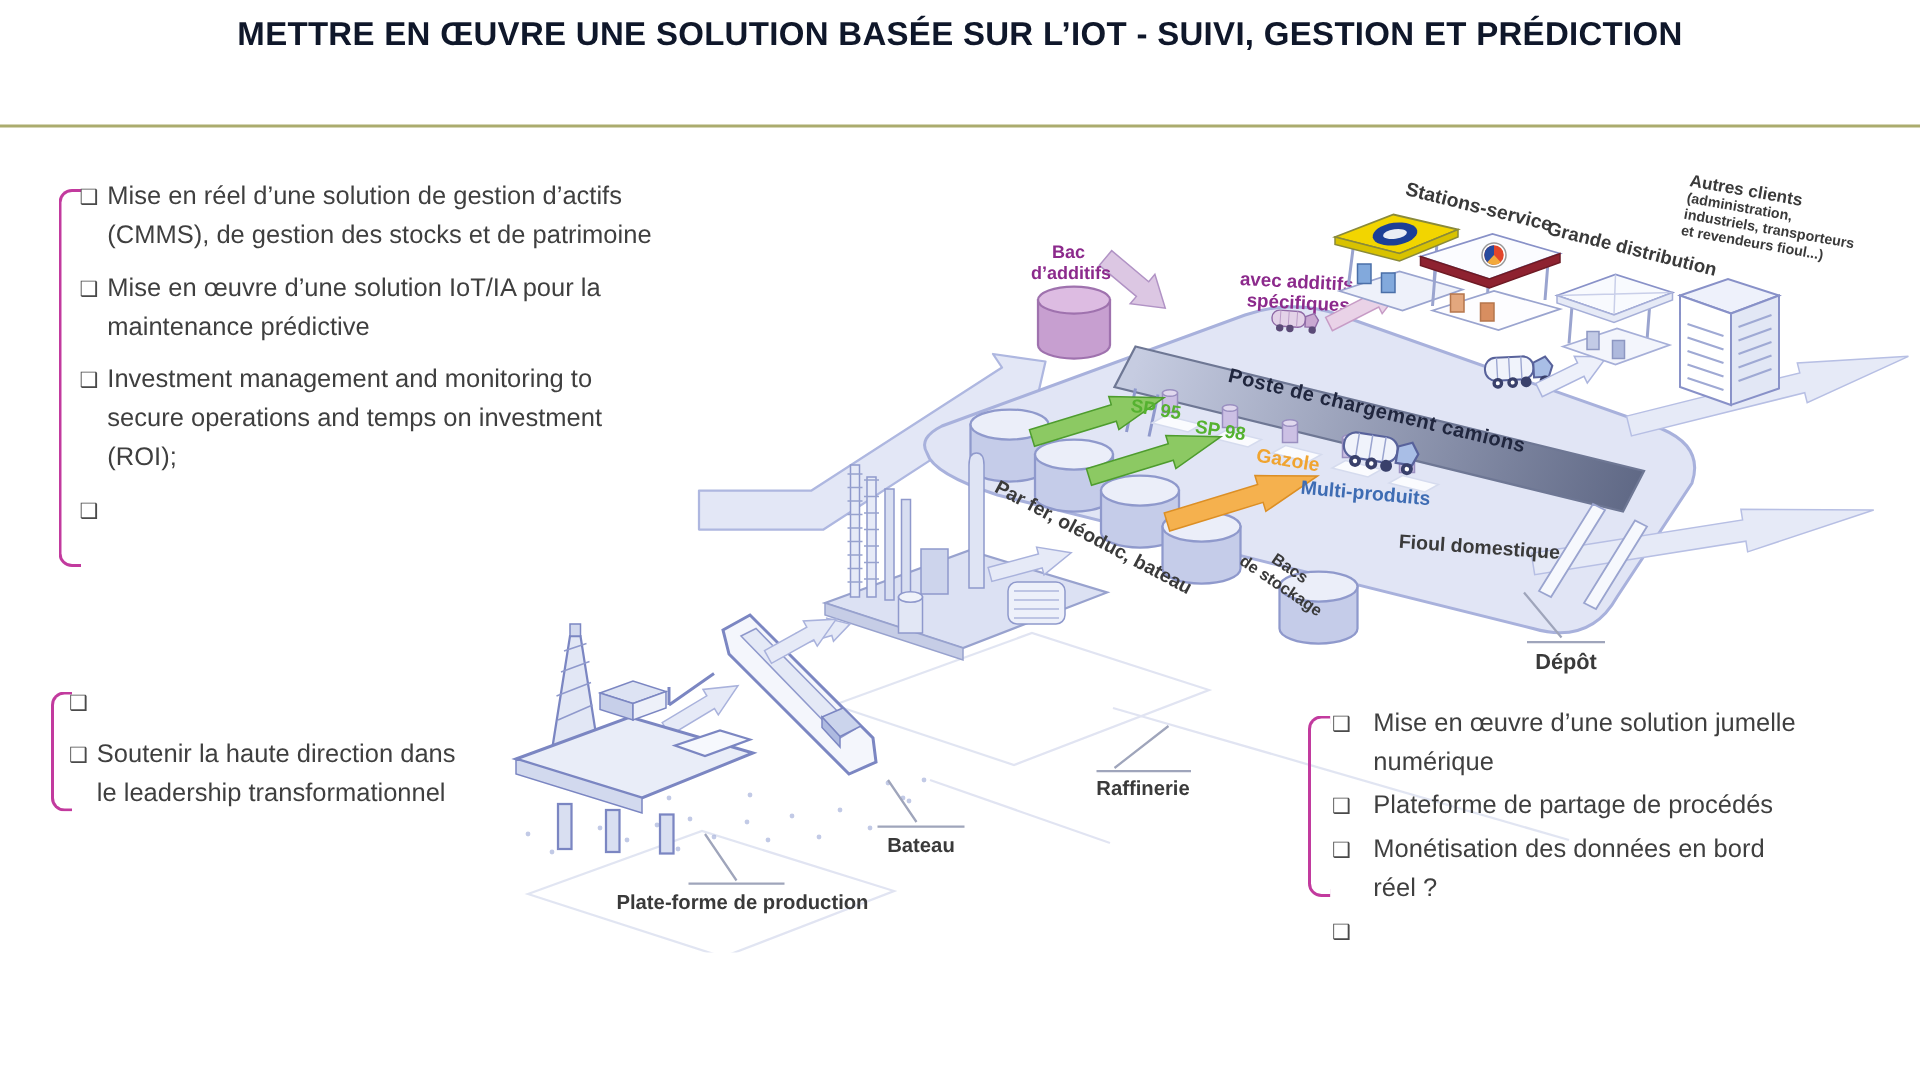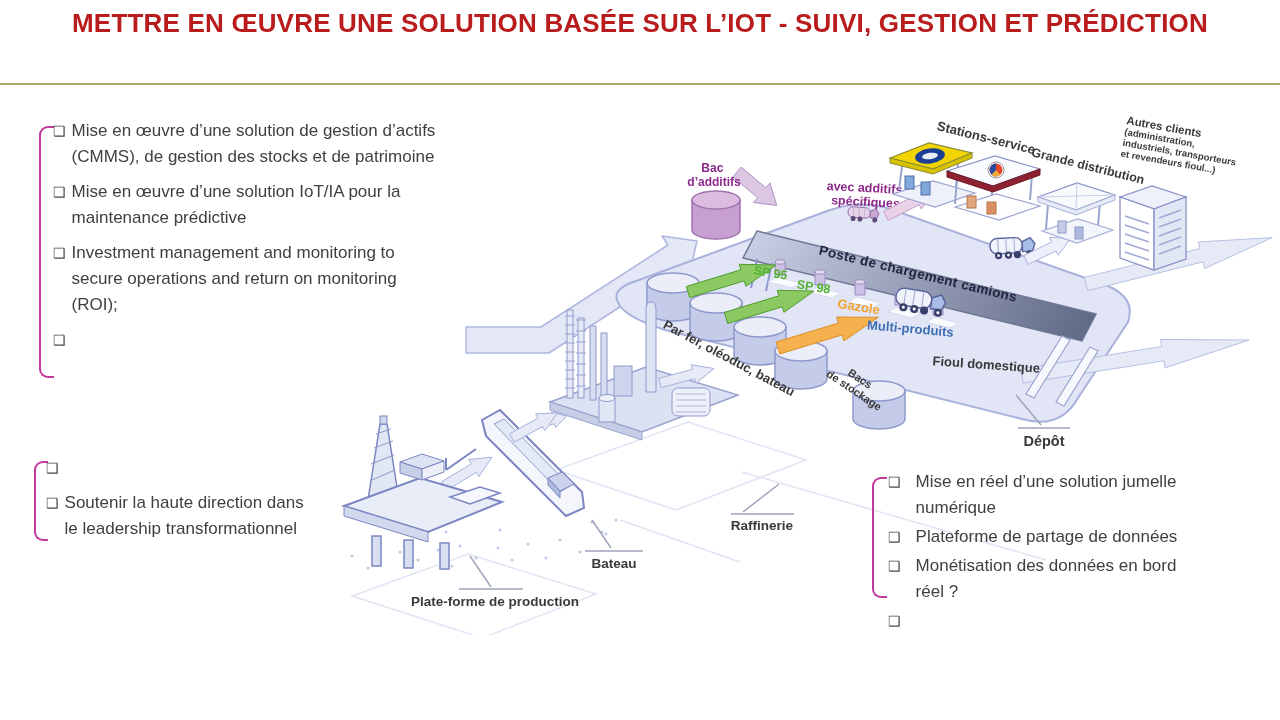"METTRE EN ŒUVRE UNE SOLUTION" .title { color: #b91c1c -> #0f172a; font-size: 26px -> 22px }
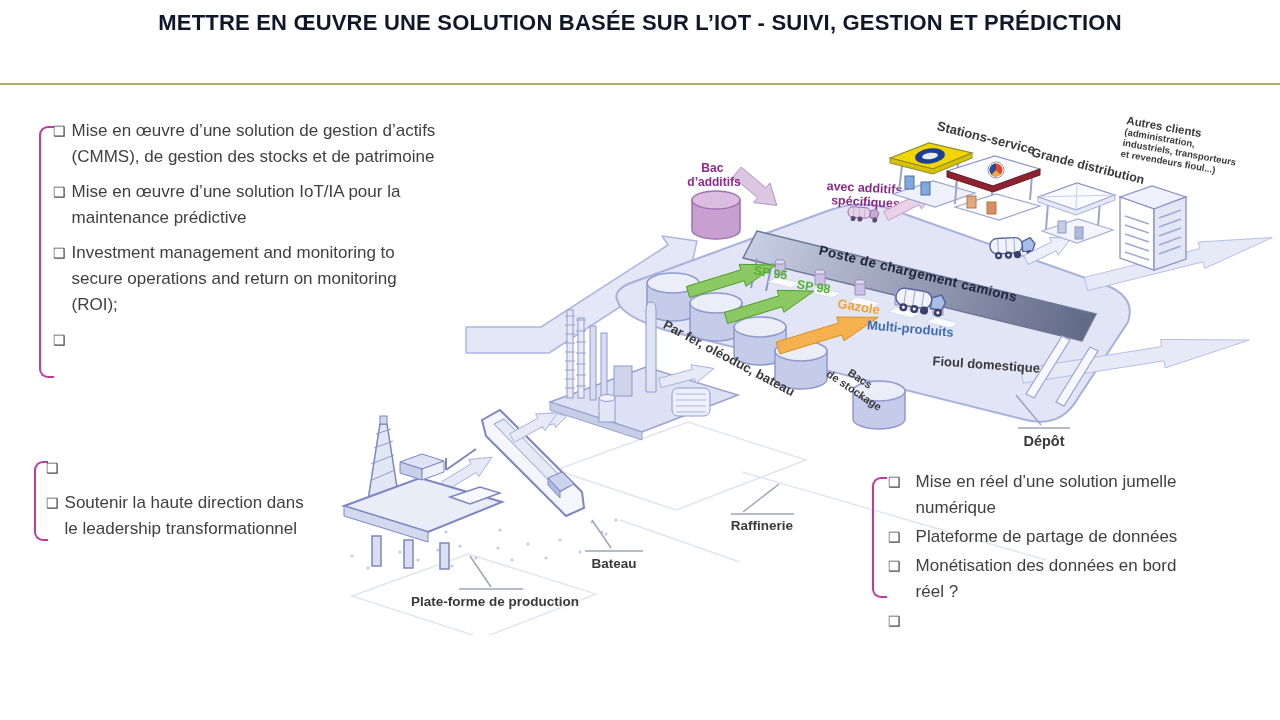"Mise en œuvre d’une solution de" span.t { text: œuvre -> réel }
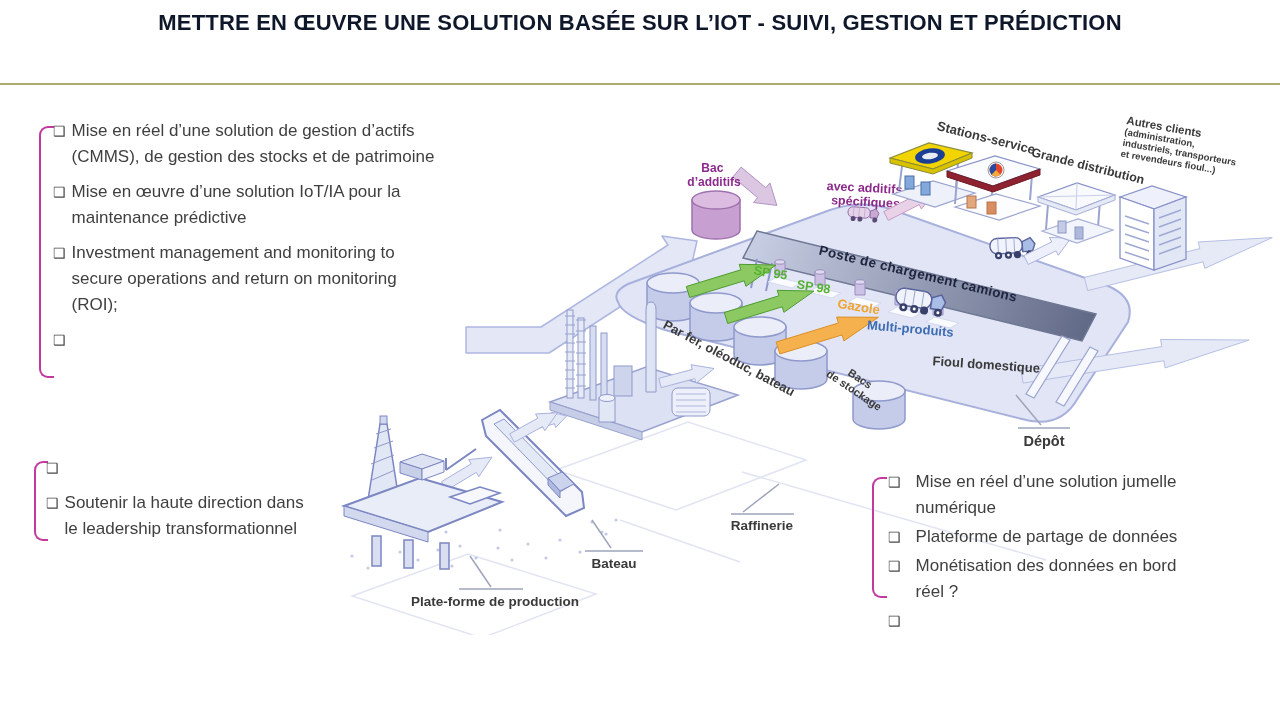"Investment management and monitoring to" span.t { text: return on monitoring -> temps on investment }
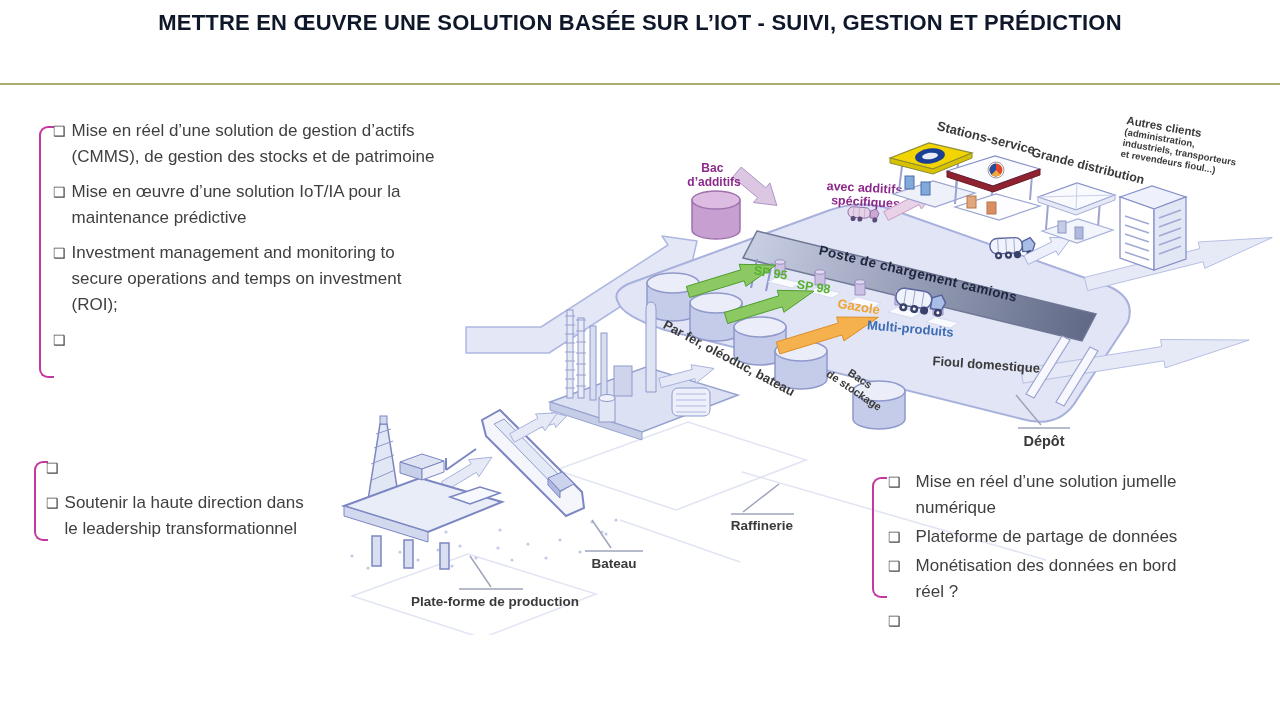"Mise en réel d’une solution jumelle" span.t { text: réel -> œuvre }
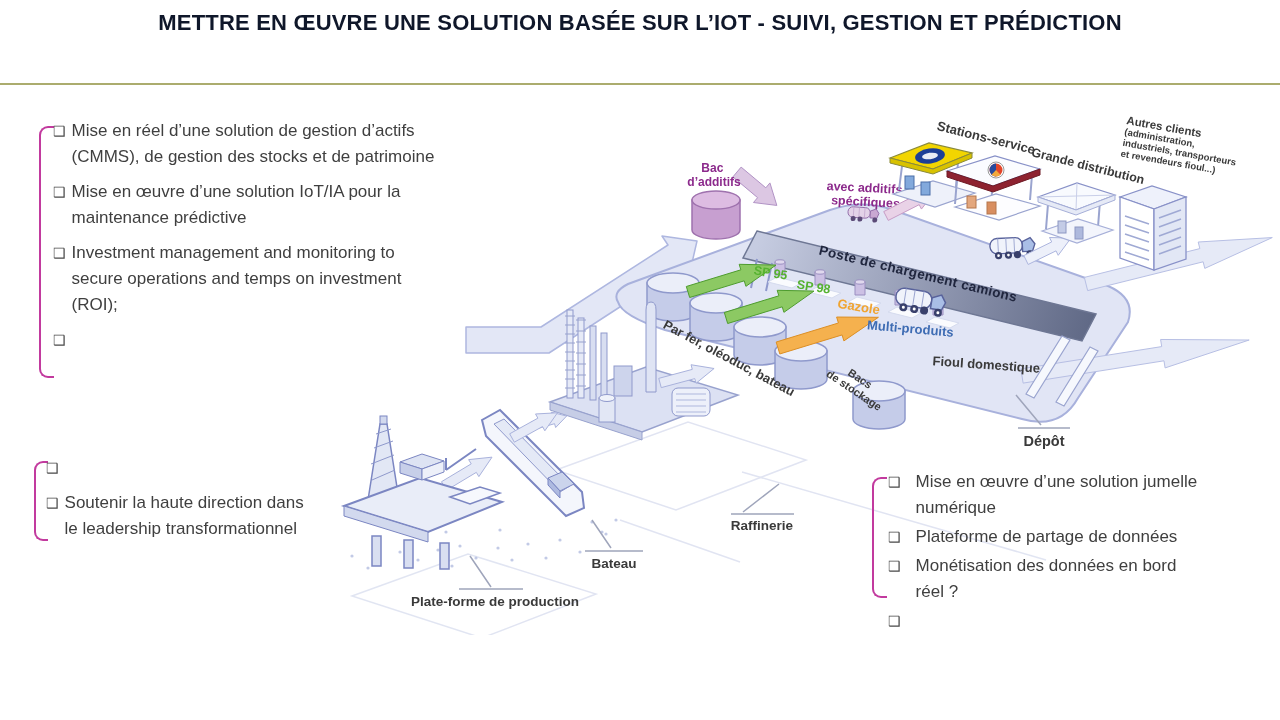"Plateforme de partage de données" span.t { text: données -> procédés }
